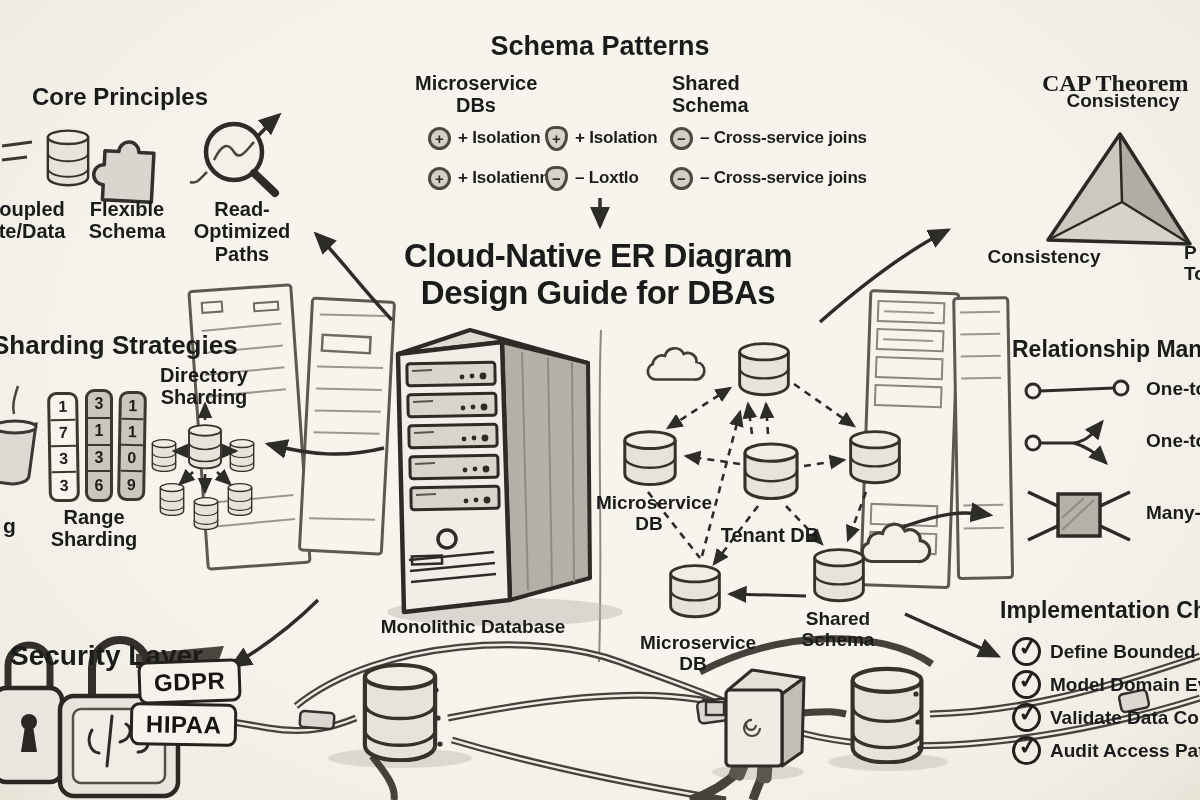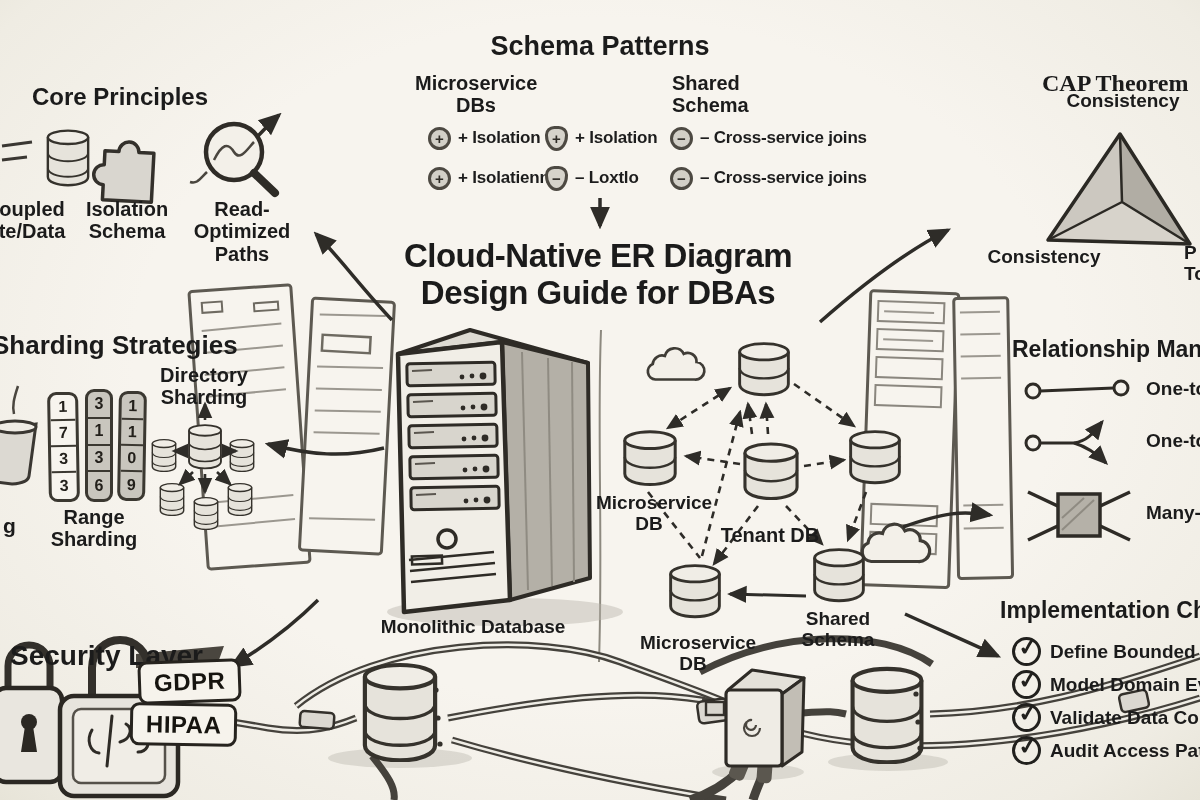"Isolation" span.ln { text: Isolation -> Flexible }
